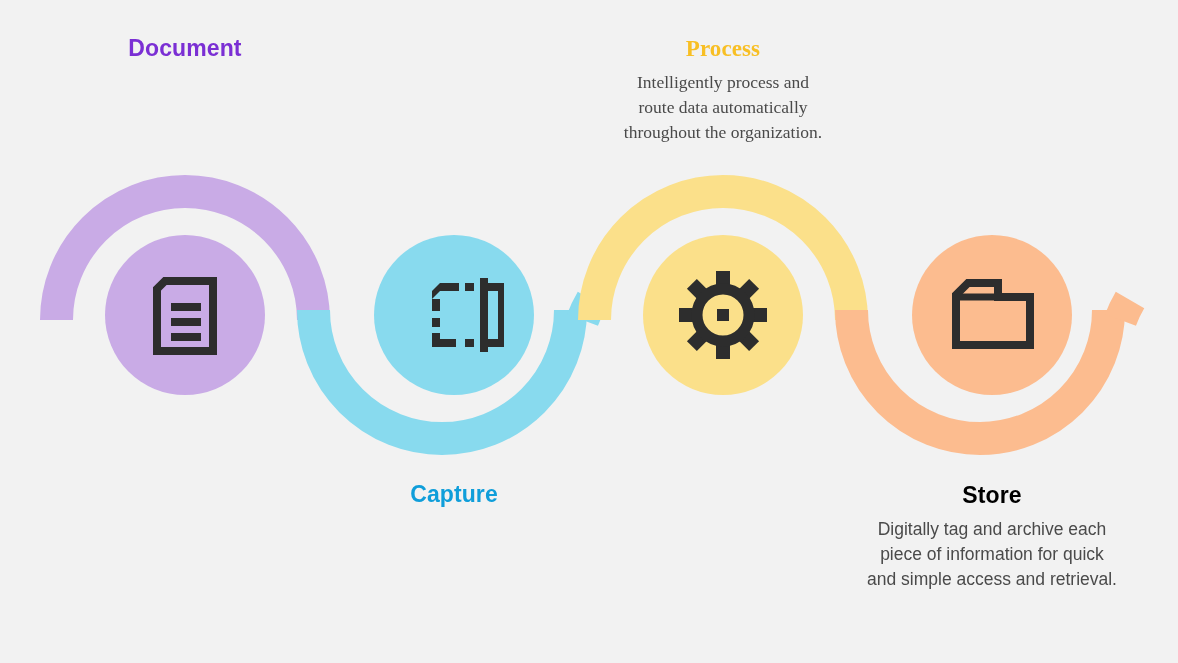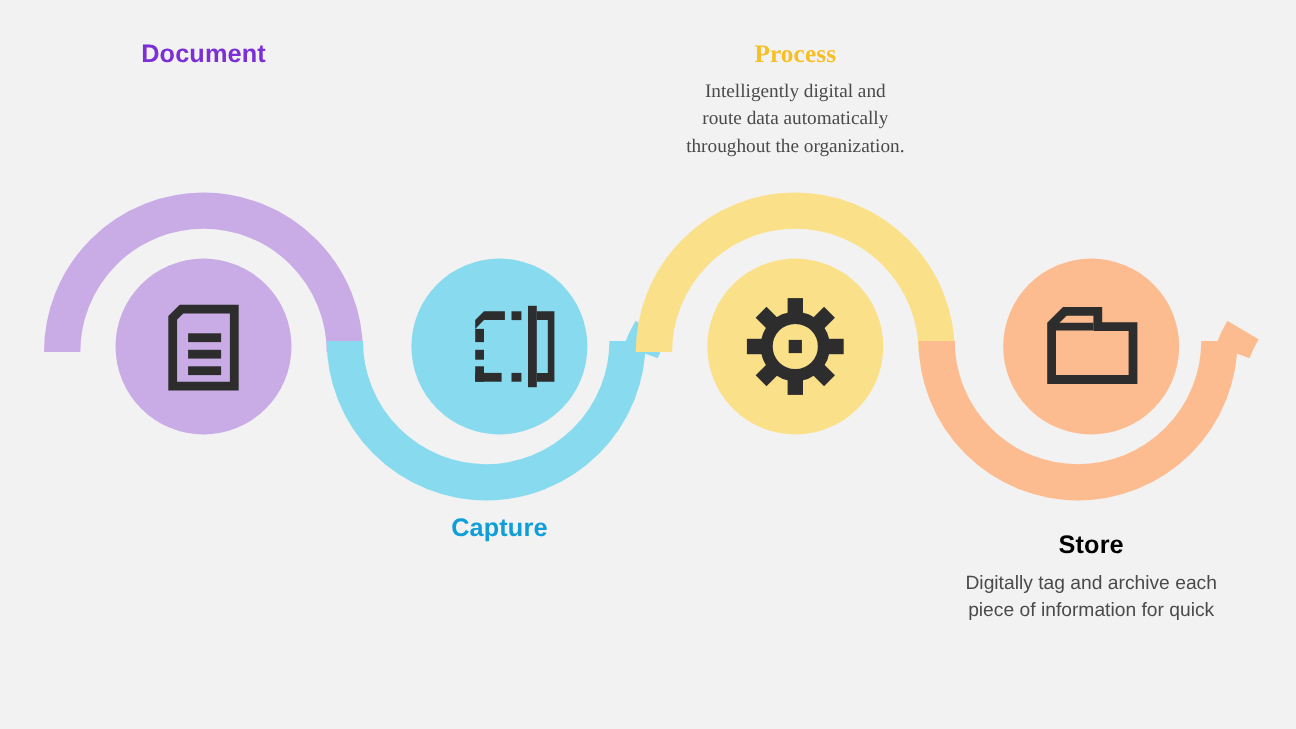"Intelligently digital and" span { text: digital -> process }
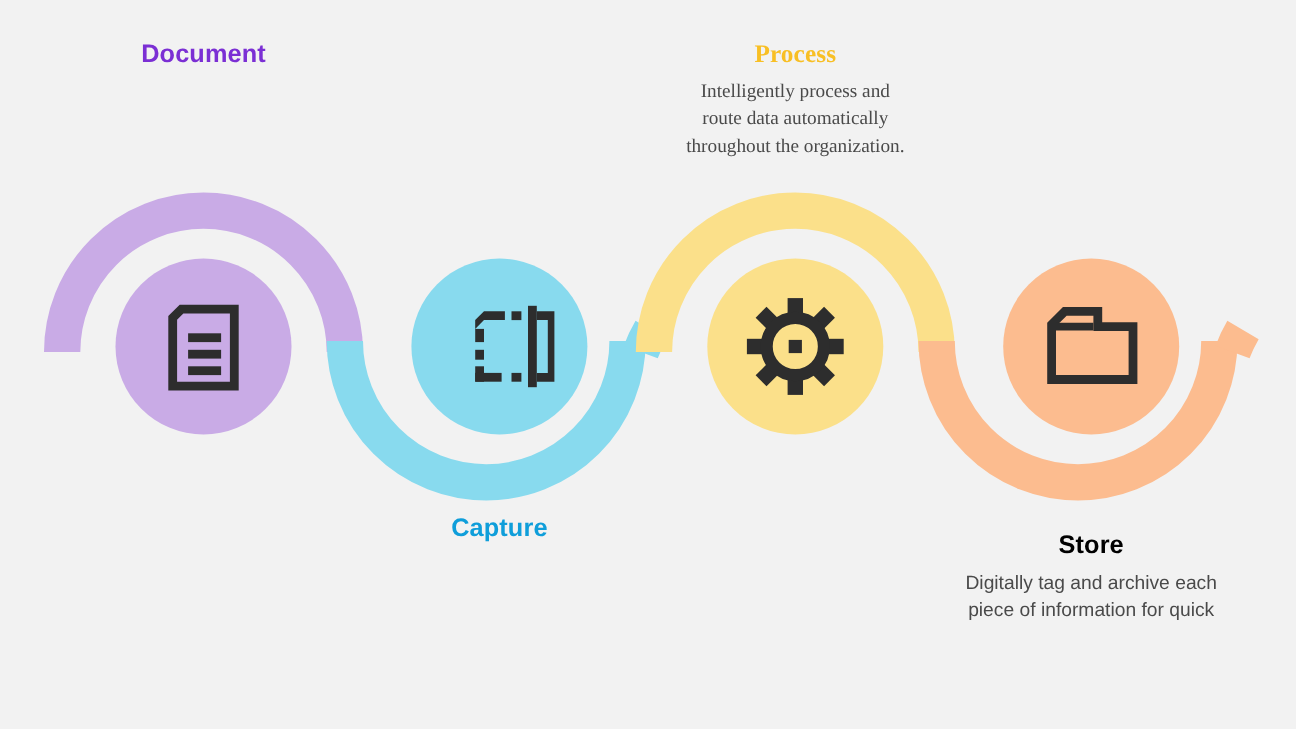"Capture" #cap-capture { top: 467px -> 482px }
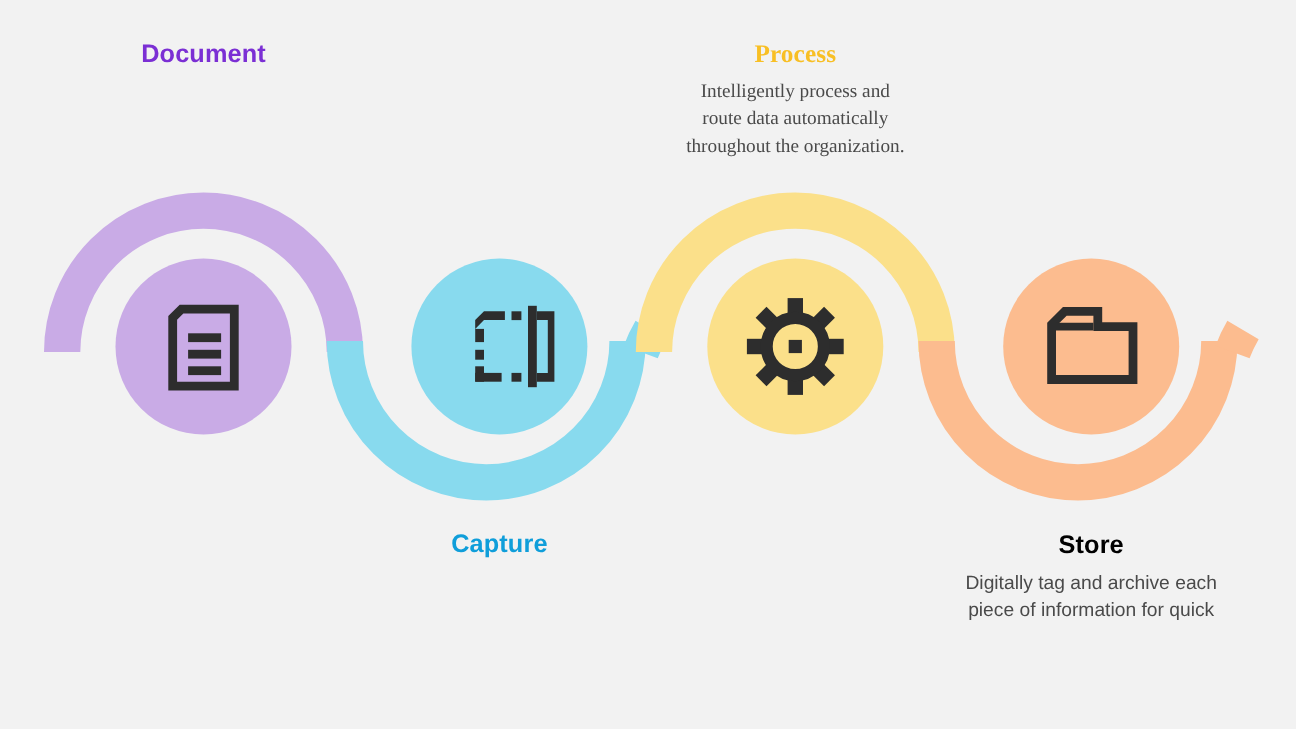"and simple access and retrieval." span { html: none -> <span>and simple access and retrieval.</span> }
